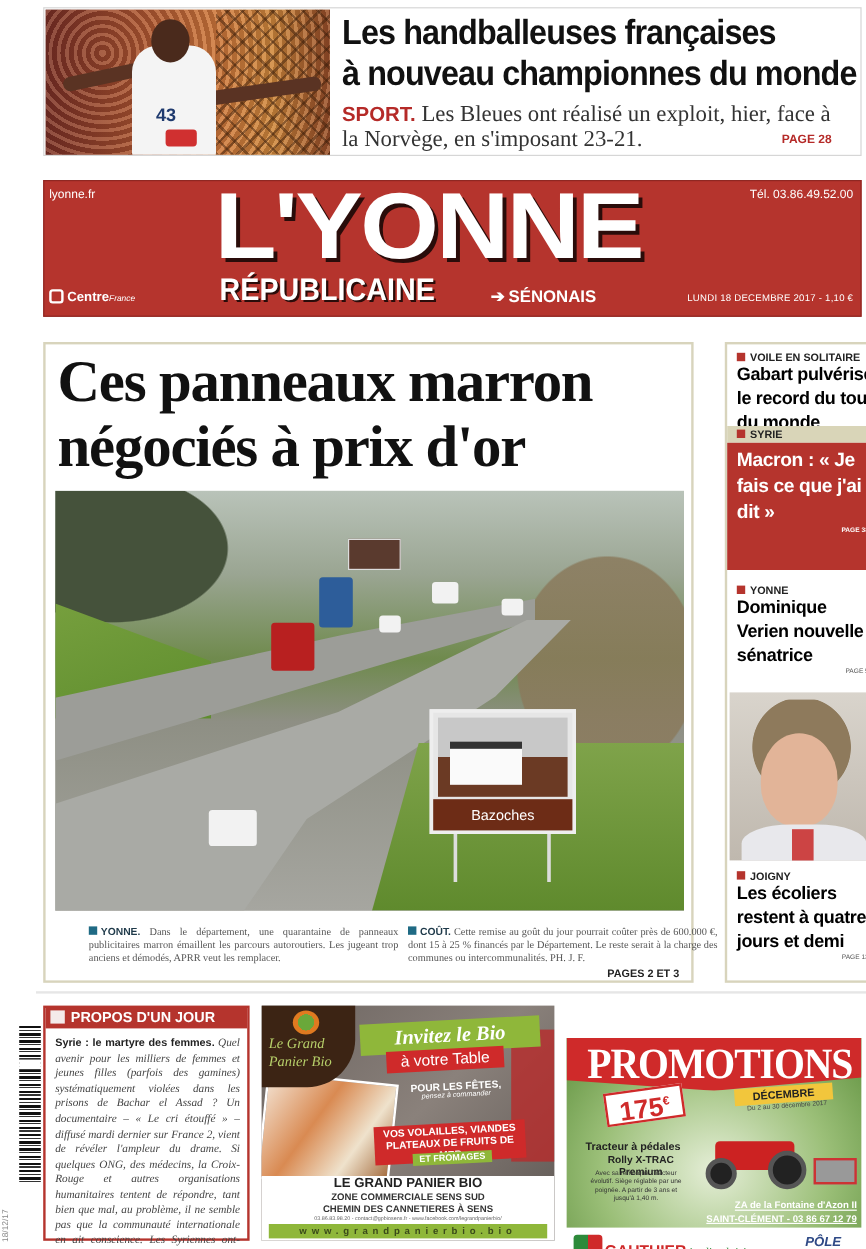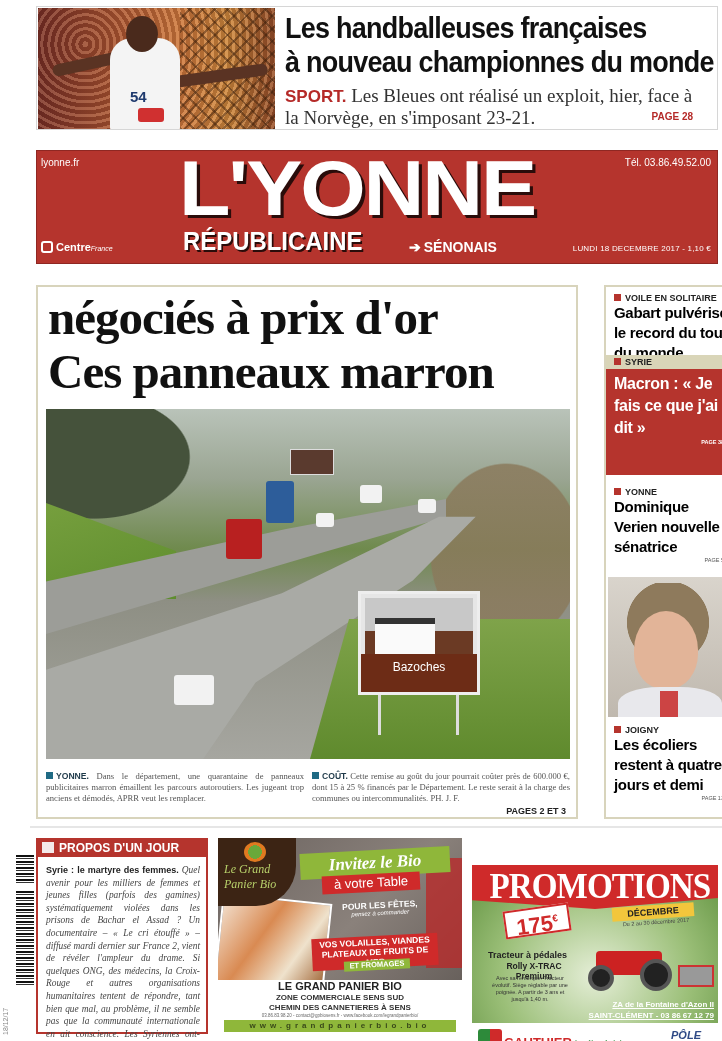"54" div.num { text: 54 -> 43 }
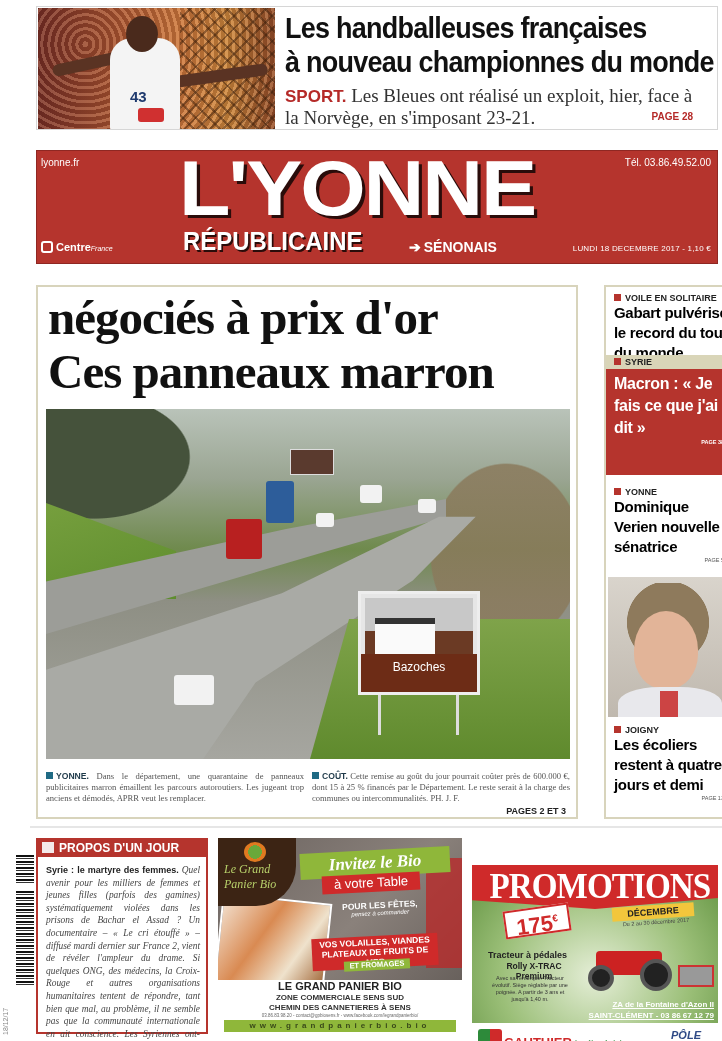"négociés à prix d'or" div { order: before "Ces panneaux marron" -> after "Ces panneaux marron" }
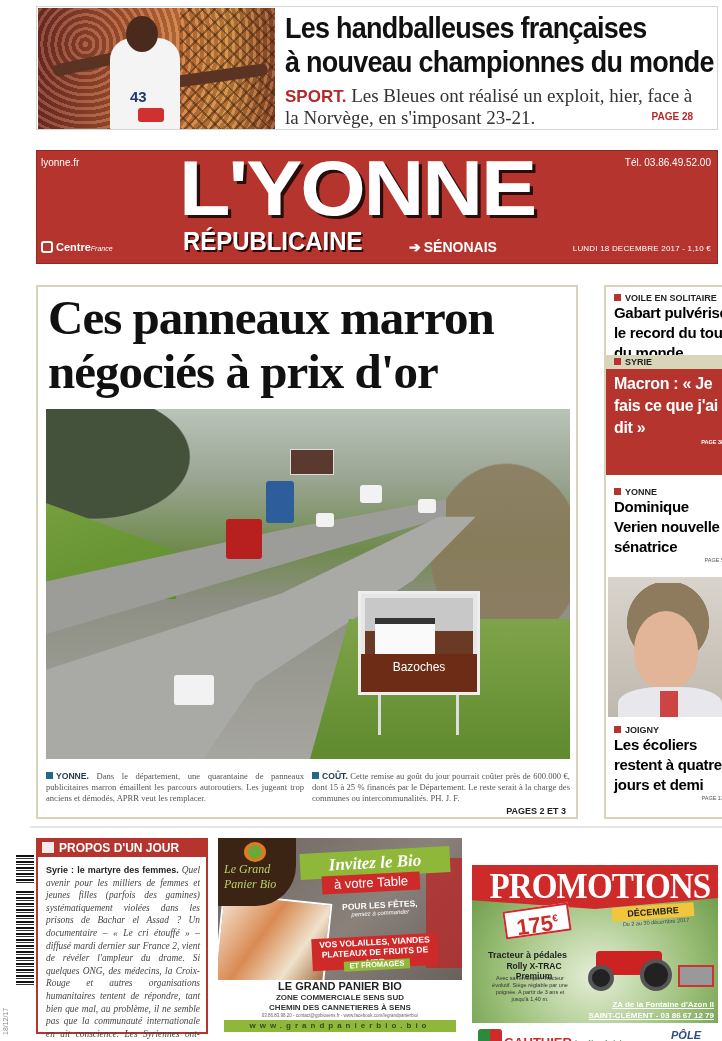"Bazoches" .mp-sign .label { height: 38px -> 26px }
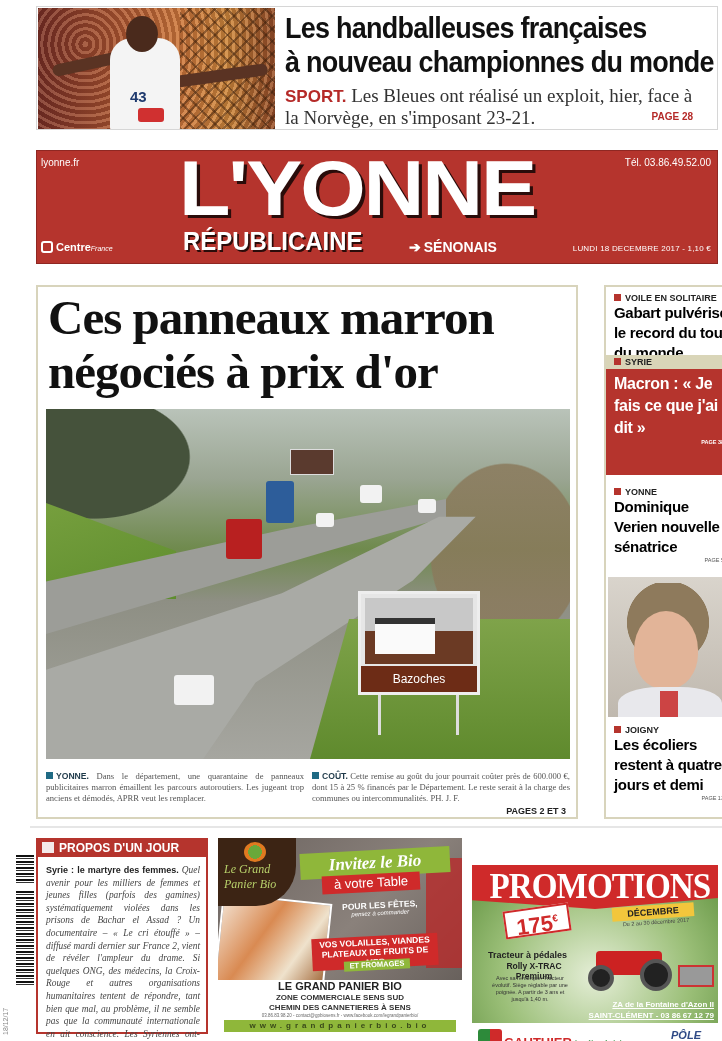"YONNE. Dans le département, une" .cap { margin-left: none -> 28px }
